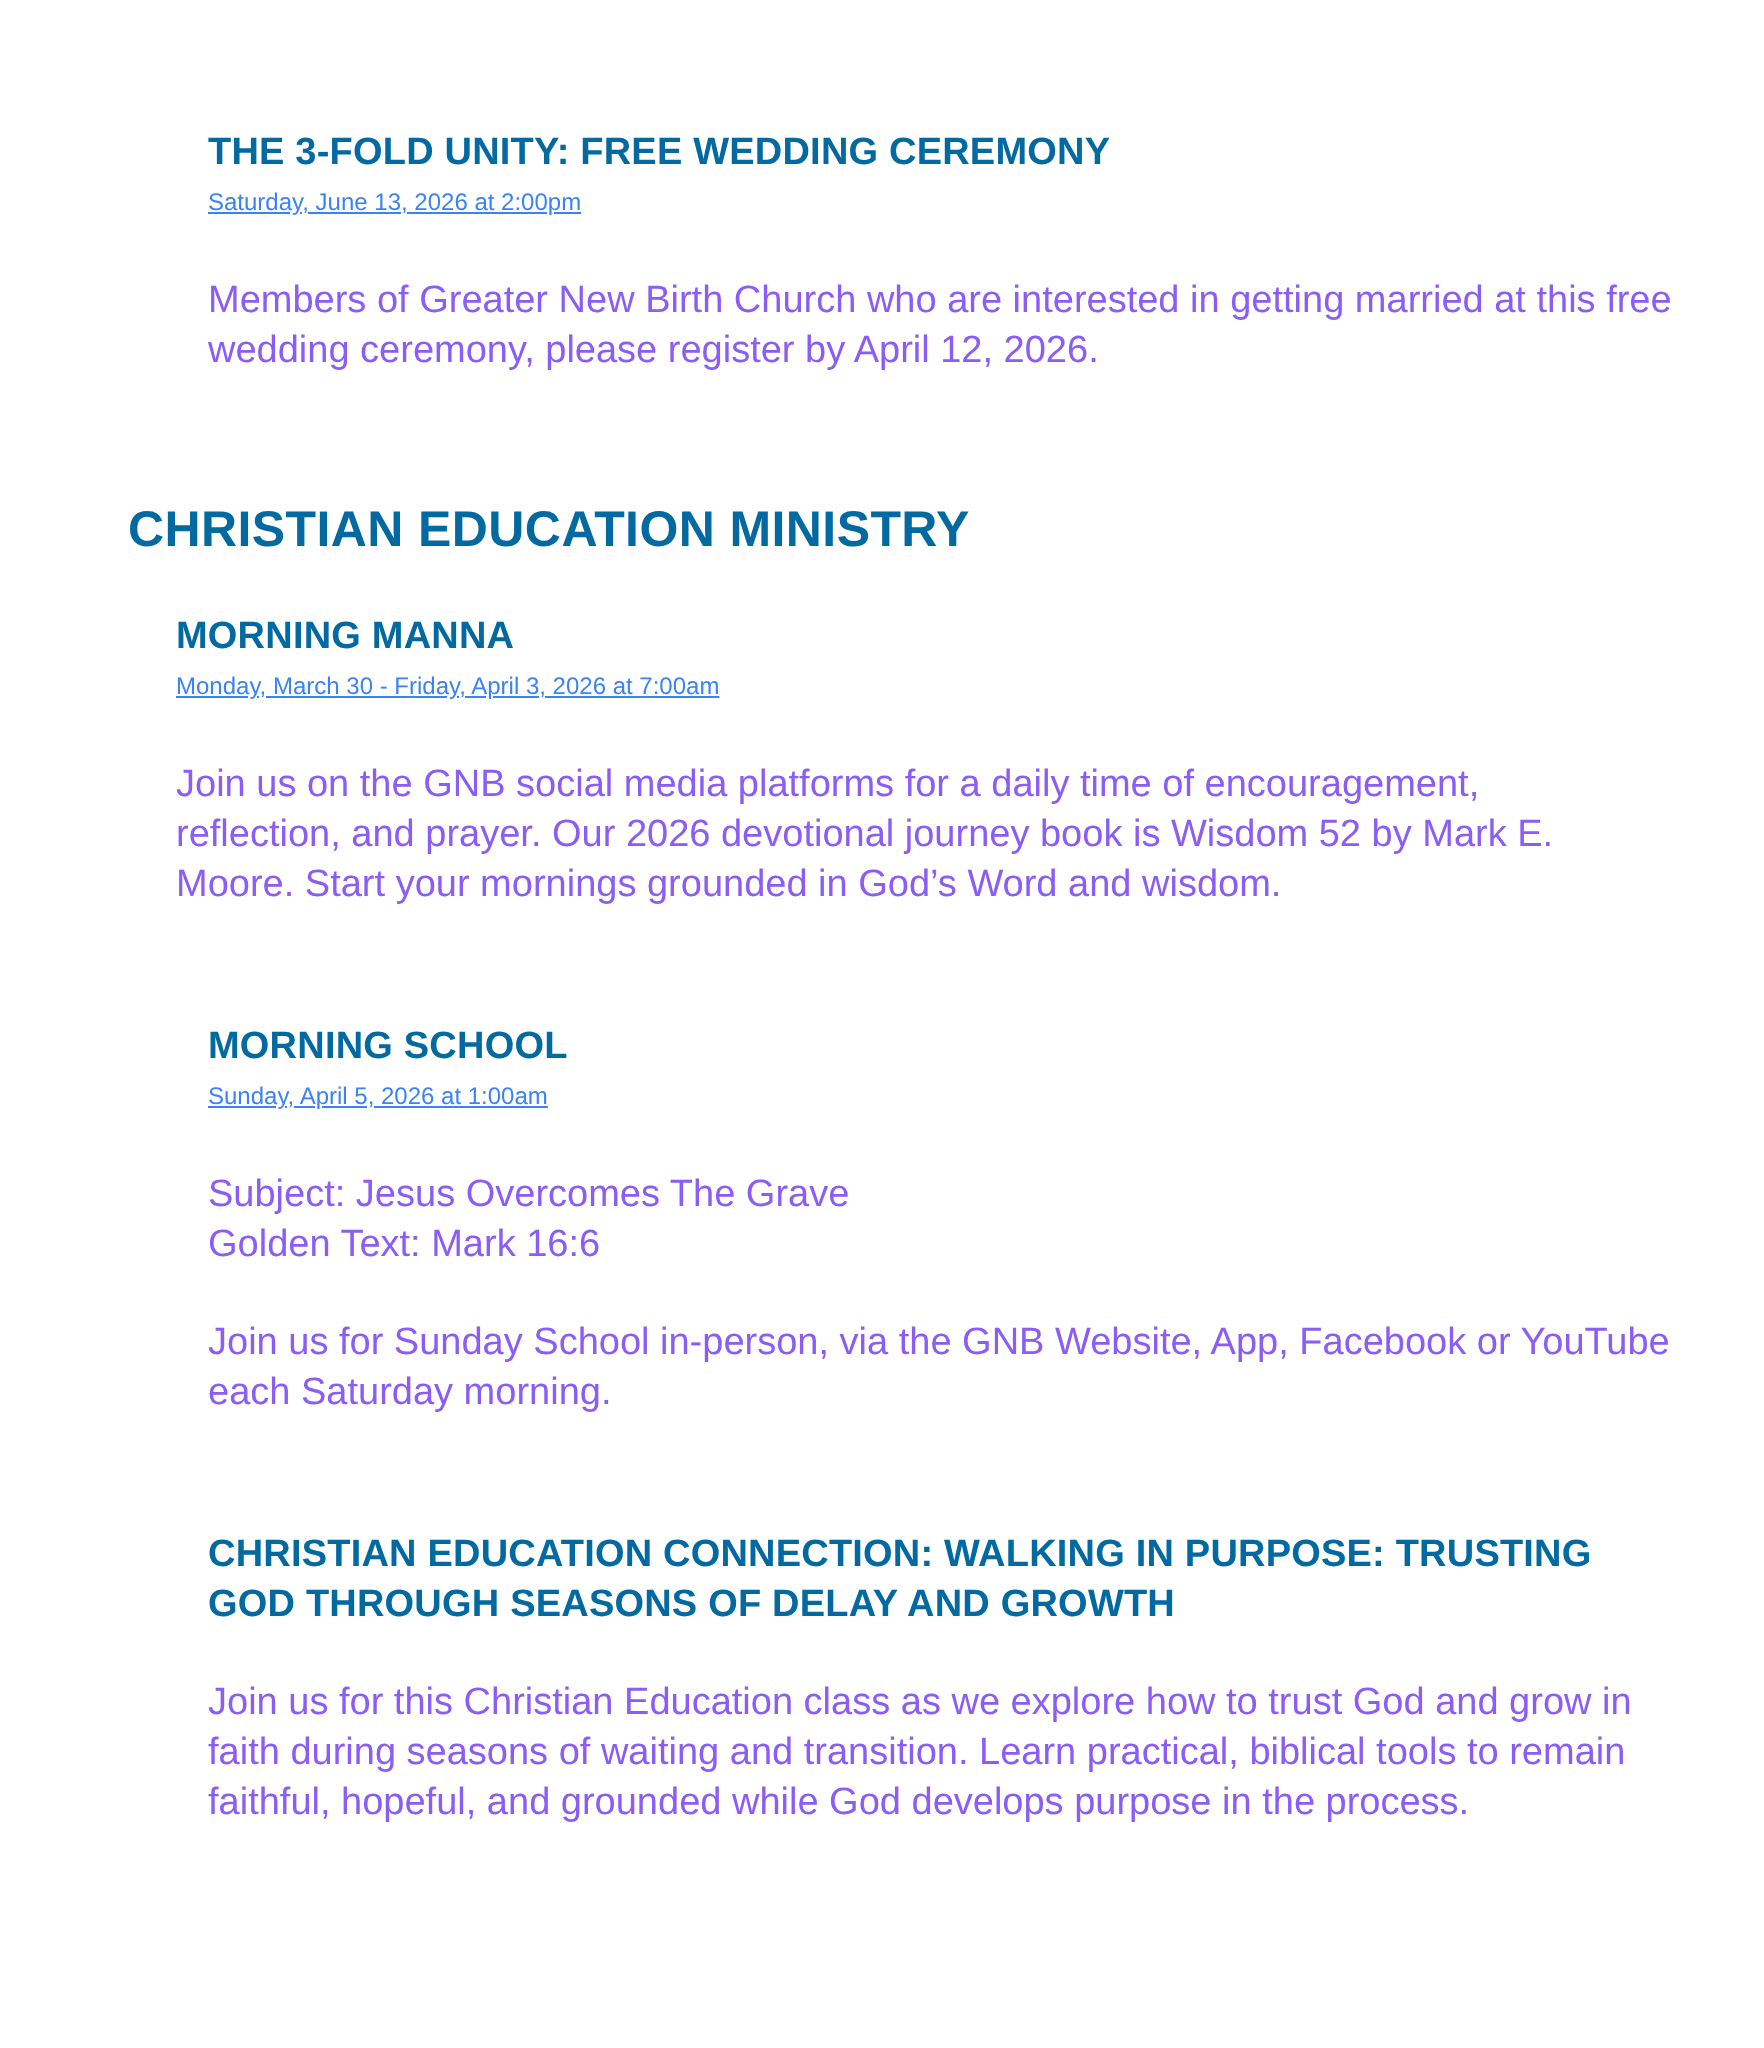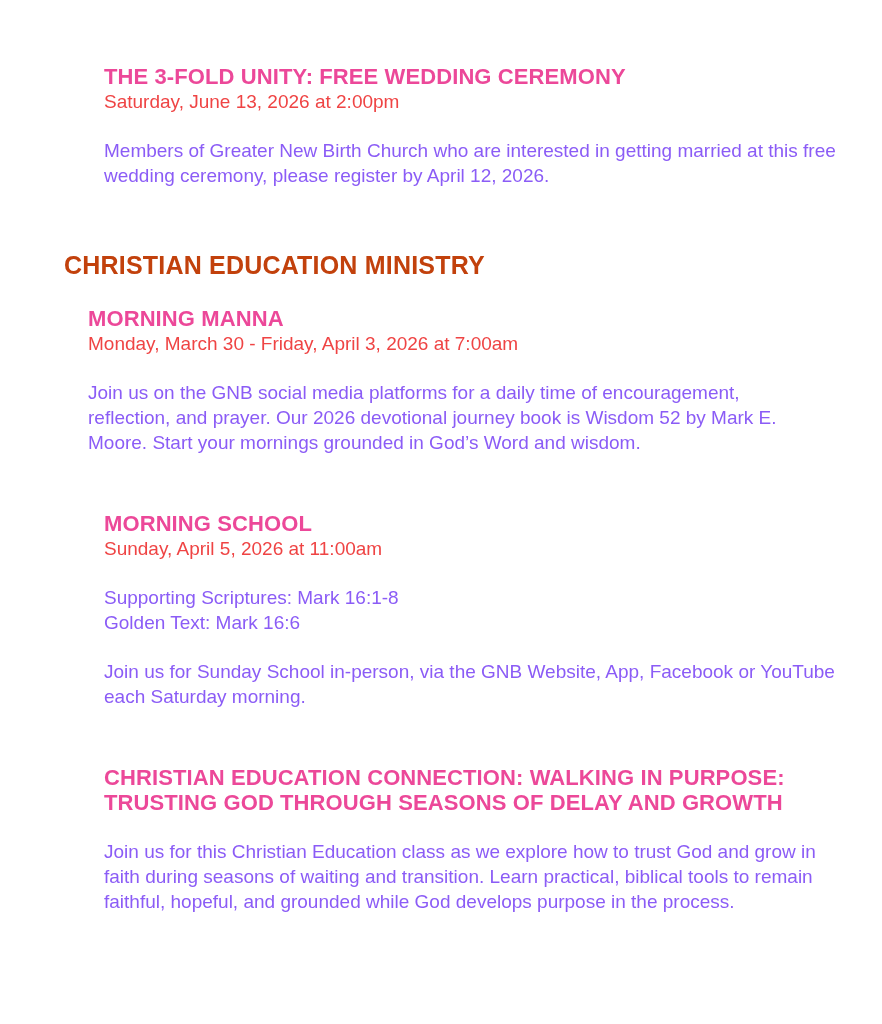"THE 3-FOLD UNITY: FREE WEDDING" .event-title { color: #ec4899 -> #0369a1; font-size: 22px -> 19px }
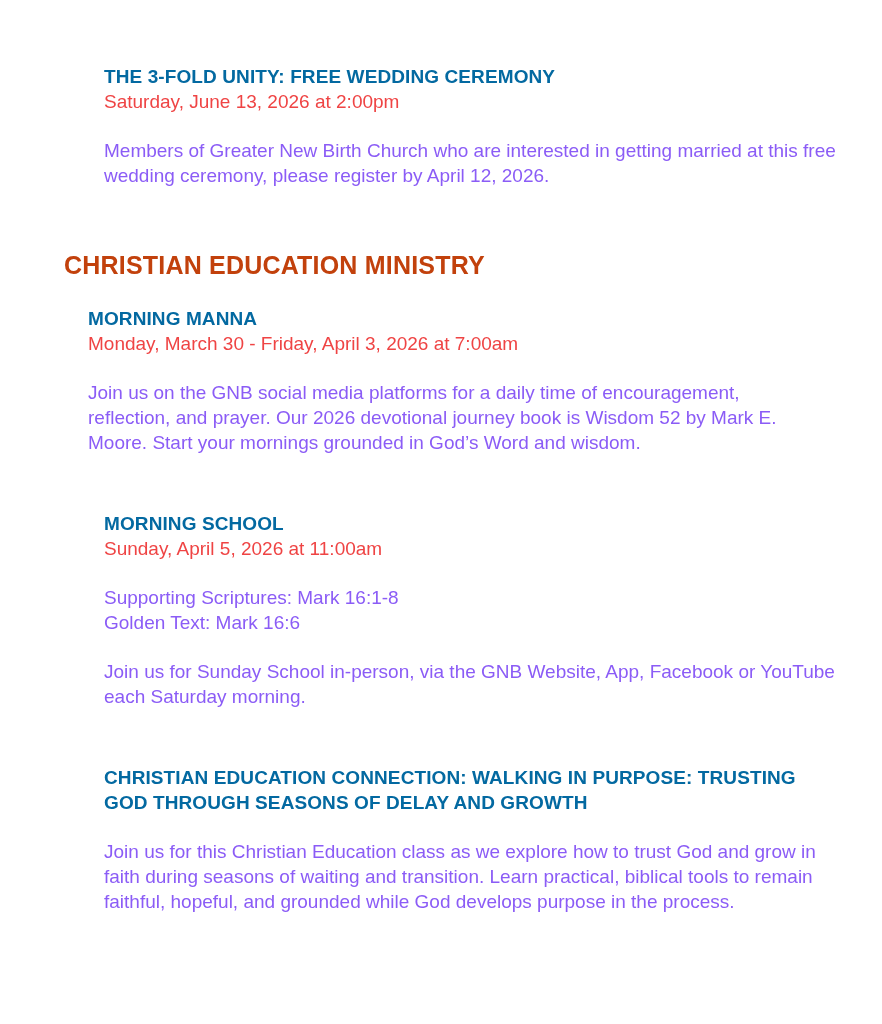"Saturday, June 13, 2026 at" .event-date { color: #ef4444 -> #3b82f6; font-size: 19px -> 12px; text-decoration: none -> underline }
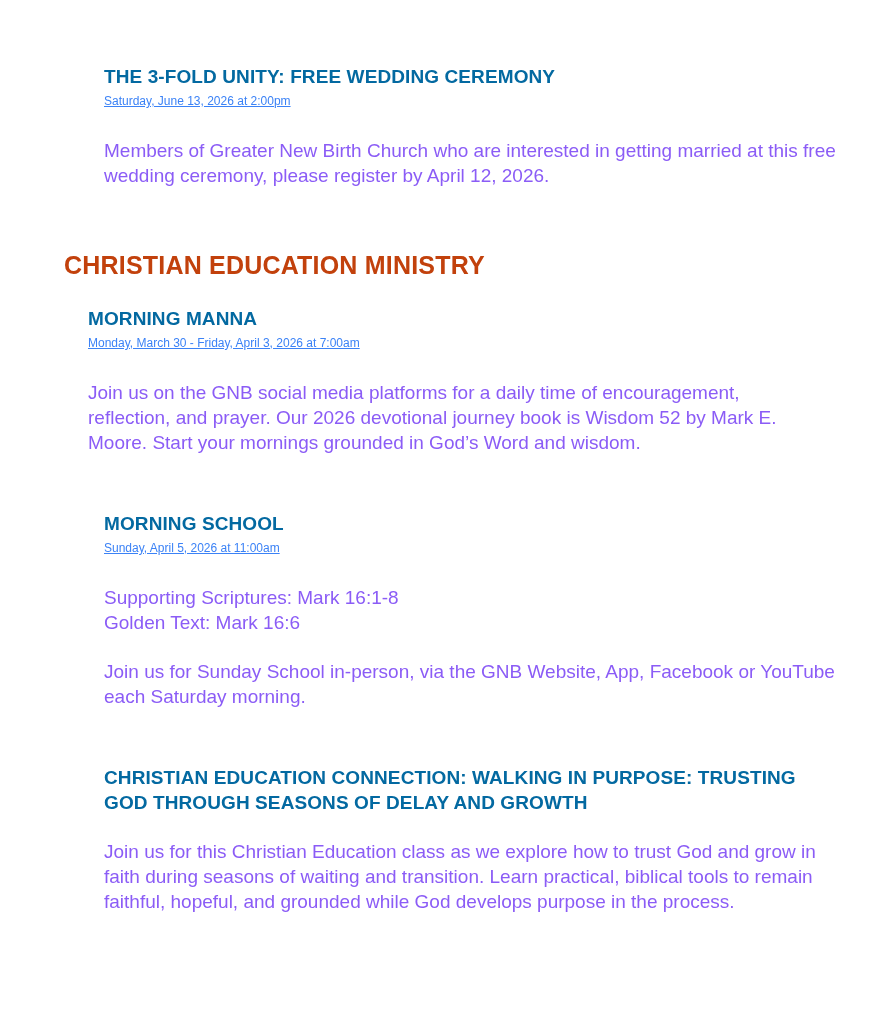"CHRISTIAN EDUCATION MINISTRY" .ministry-heading { color: #c2410c -> #0369a1 }
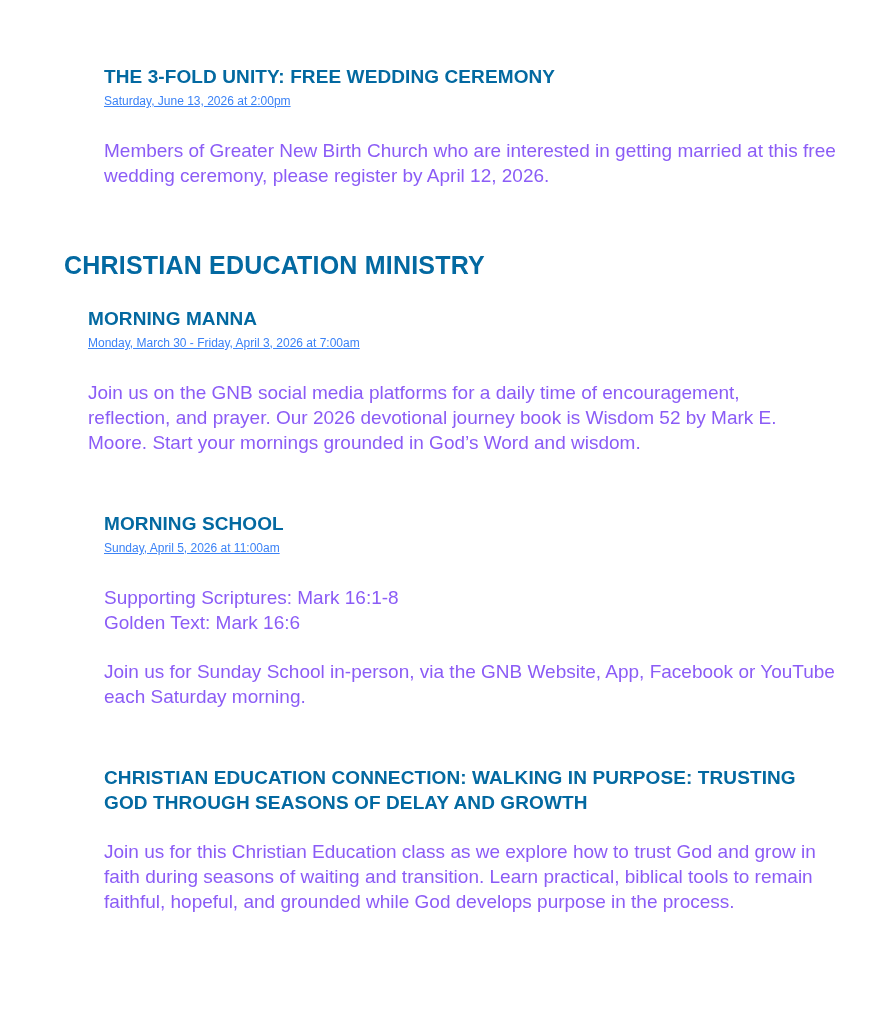"Sunday, April 5, 2026 at" p.event-date { text: 11:00am -> 1:00am }
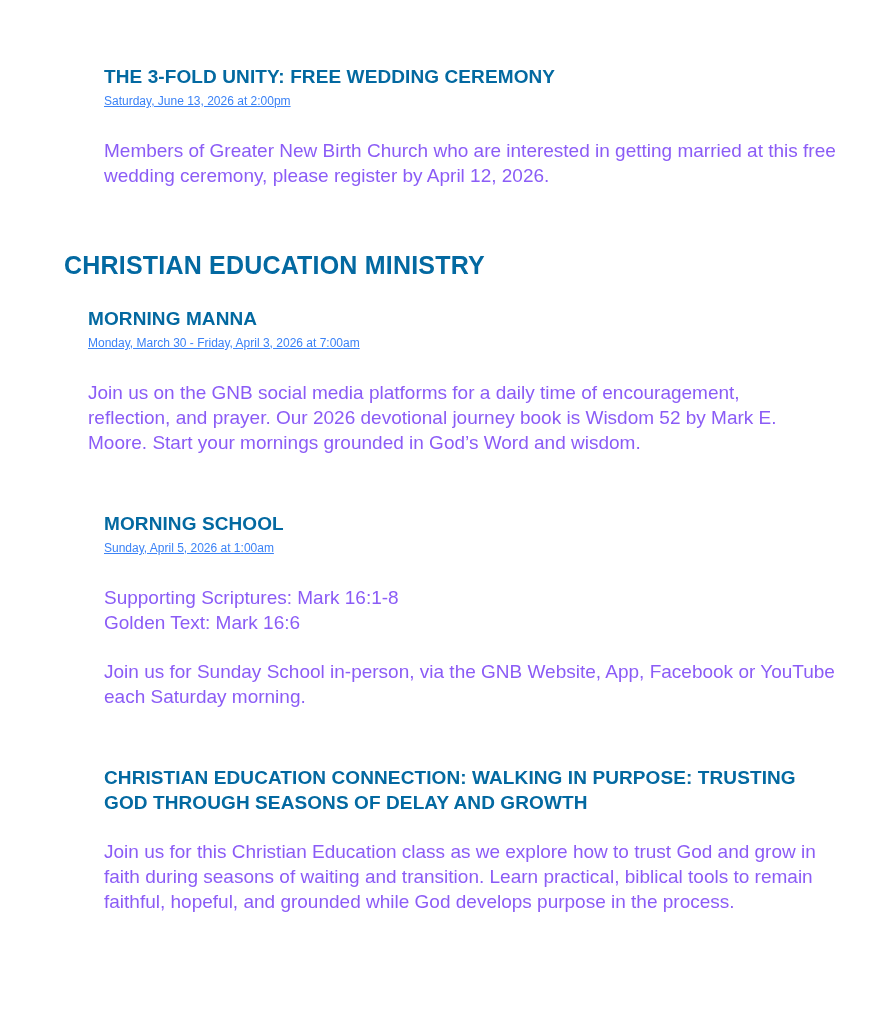"Subject: Jesus Overcomes The Grave" p.event-line { html: none -> <p>Subject: Jesus Overcomes The Grave</p> }
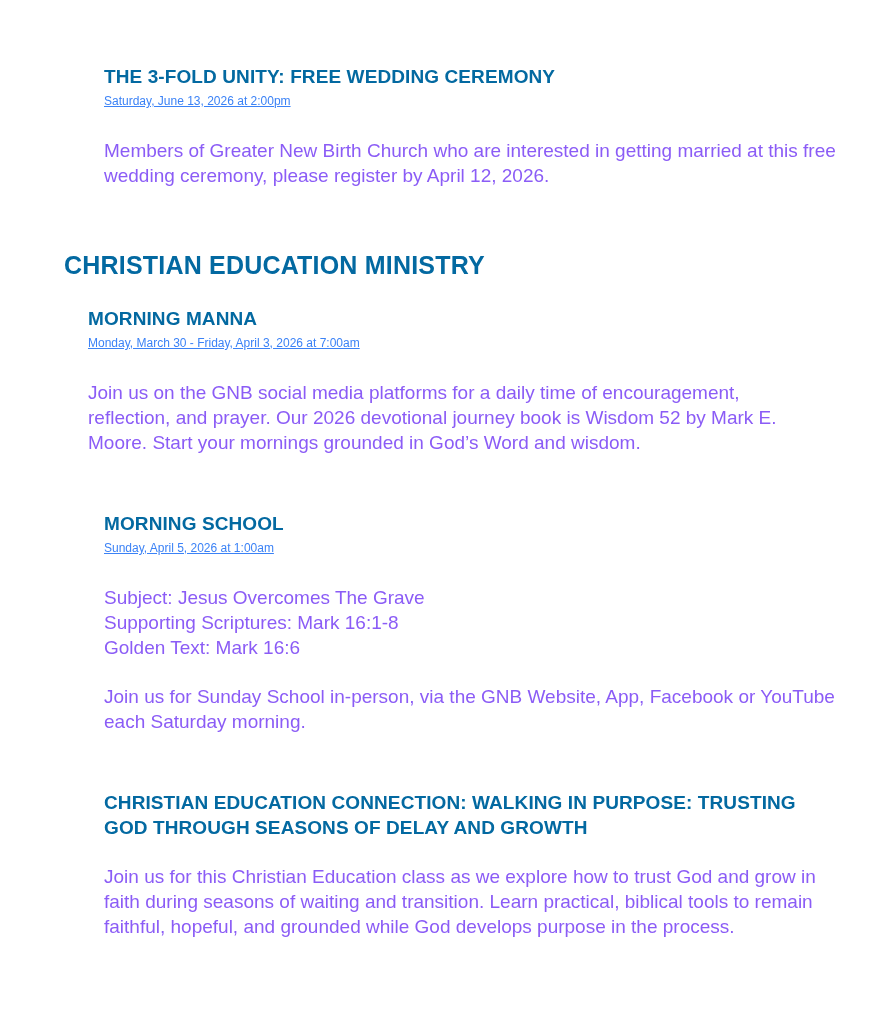"Supporting Scriptures: Mark 16:1-8" p.event-line { html: <p>Supporting Scriptures: Mark 16:1-8</p> -> none }
